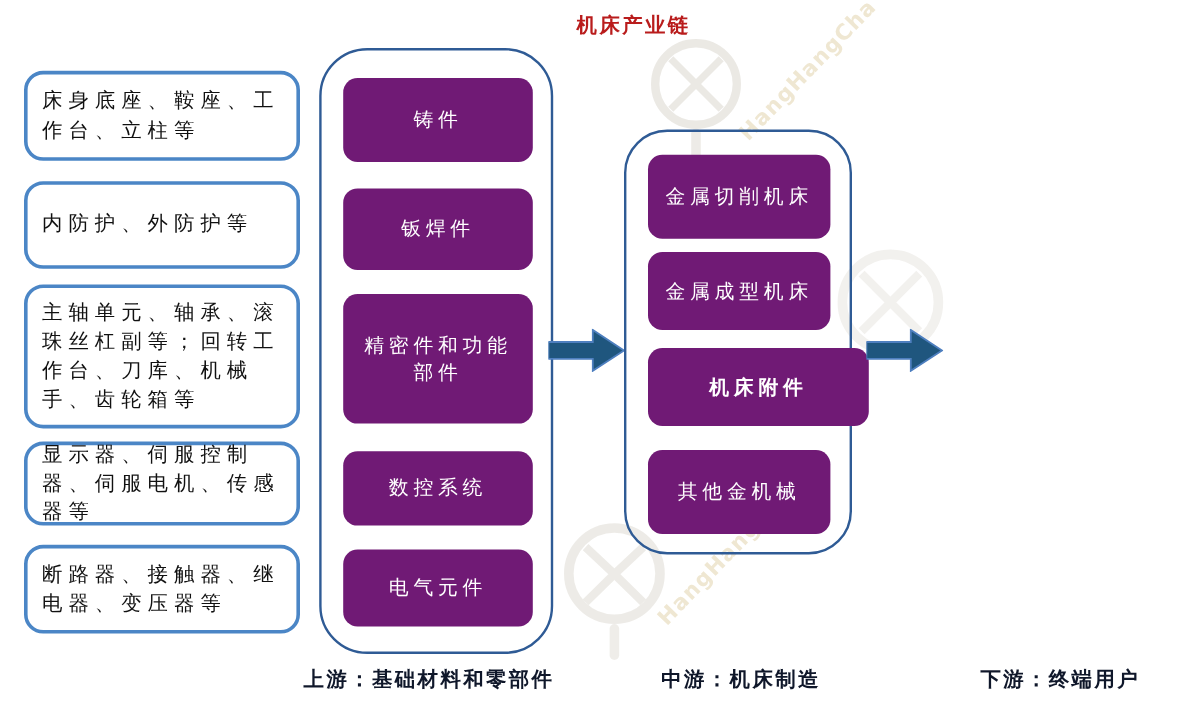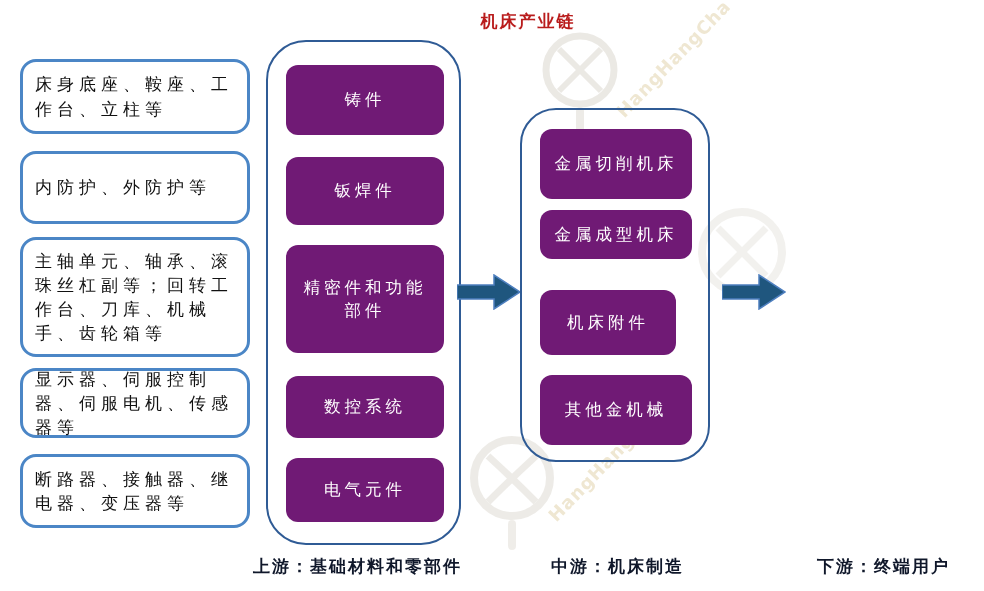"金属成型机床" .m2 { height: 49px -> 65px }
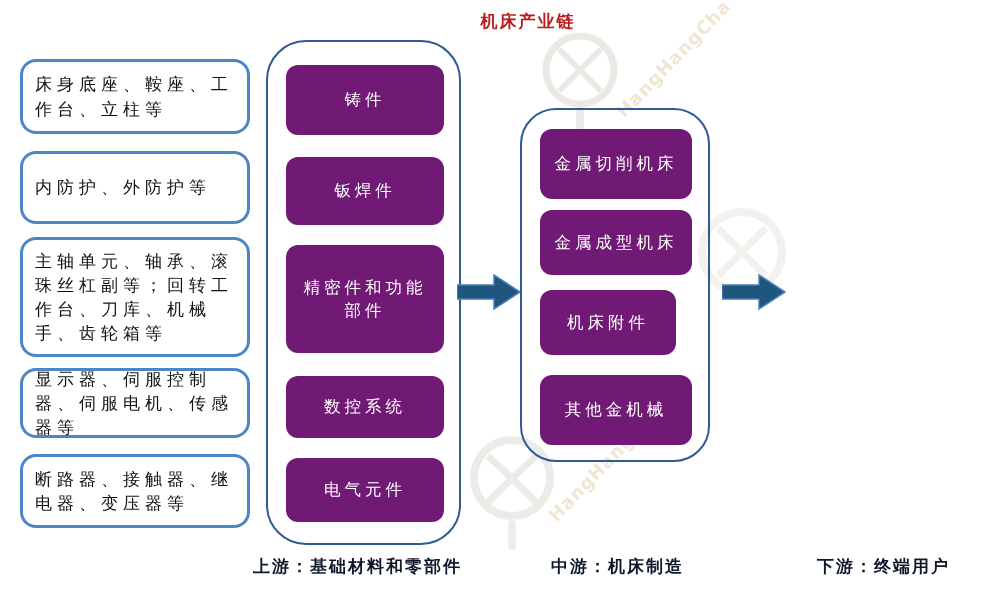"机床附件" .m3 { font-weight: none -> bold; width: 136px -> 184px }
